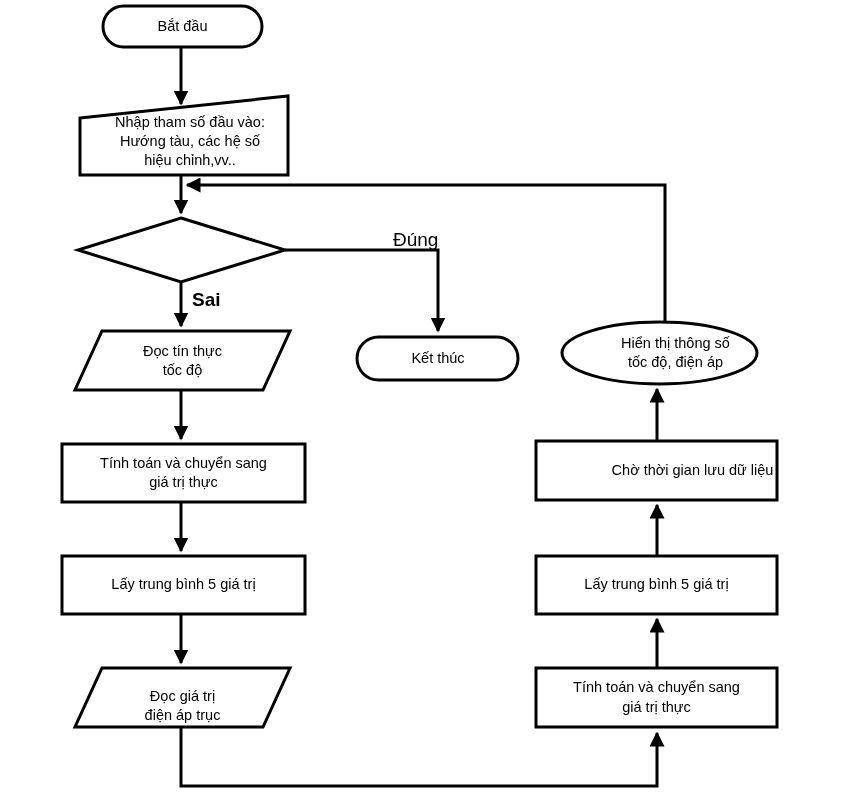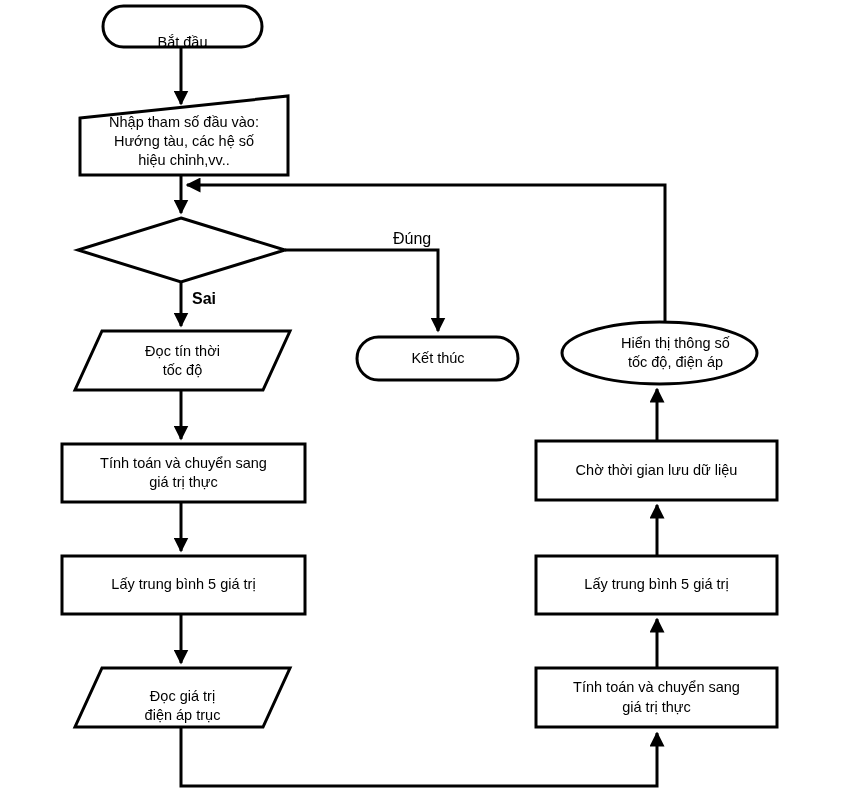"Bắt đầu" div.nodelabel { margin-top: 16px -> none }
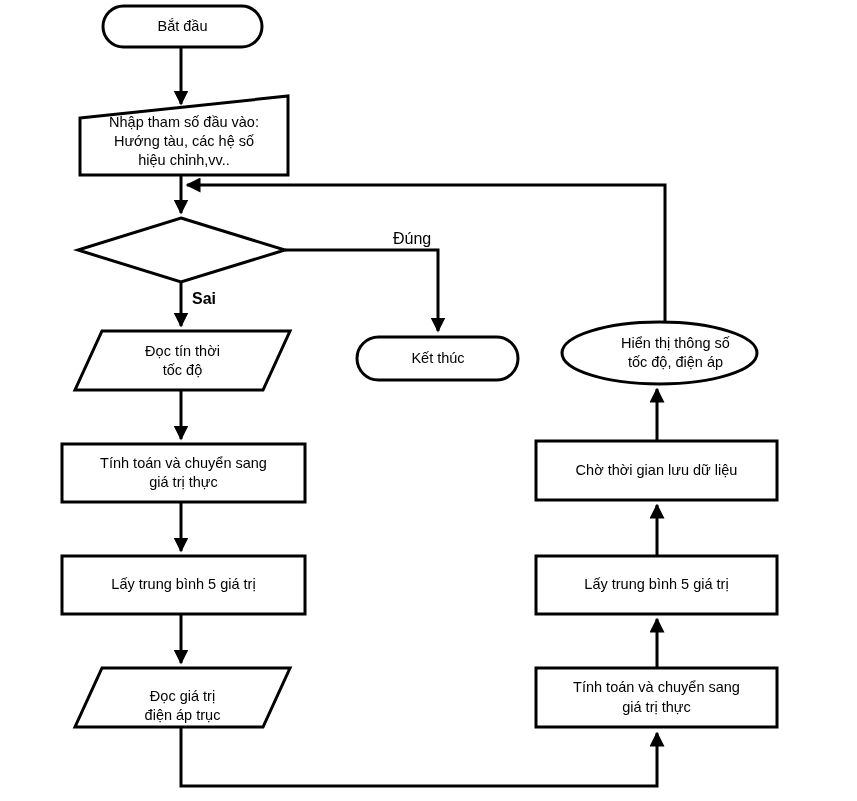"Nhập tham số đầu vào:" div.nodelabel { padding-left: none -> 6px }
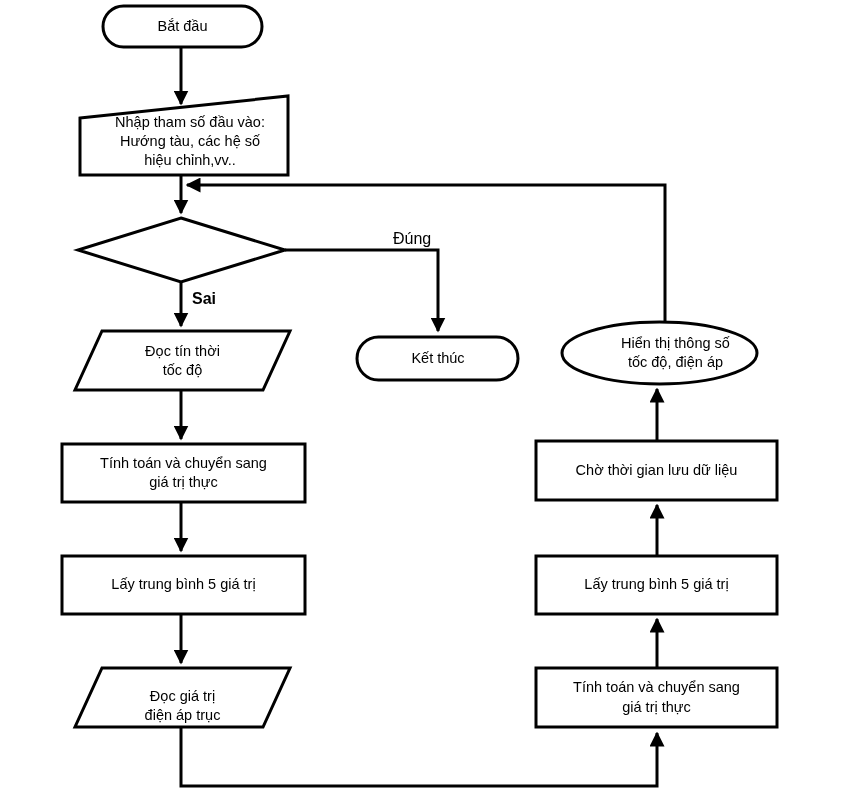"Đúng" .edgelabel { font-size: 16px -> 19px }
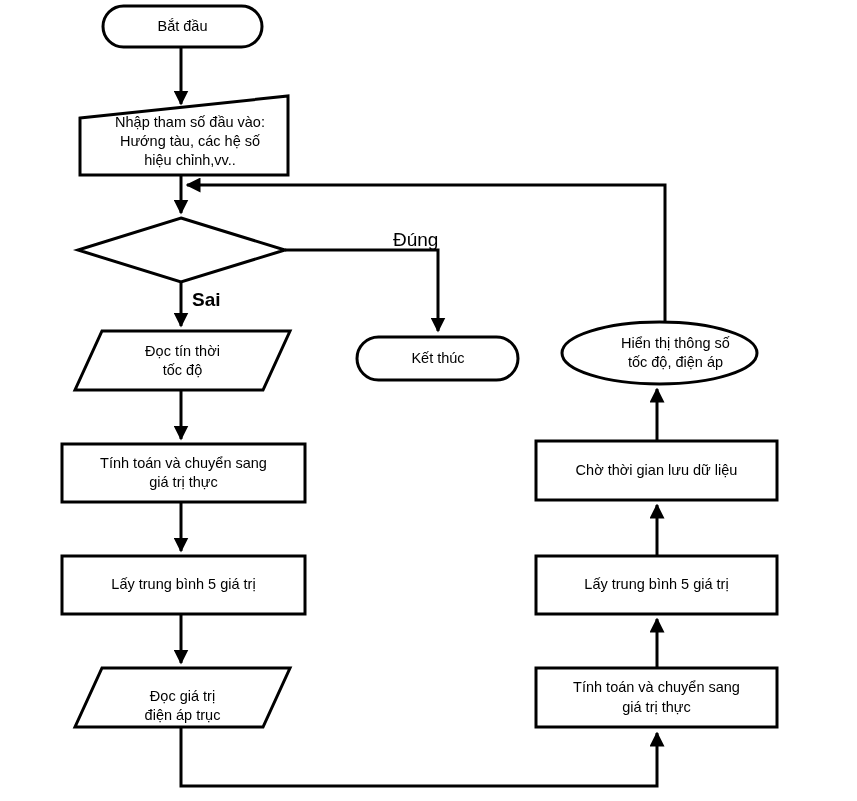"Đọc tín thời" div.nodelabel { text: thời -> thực }
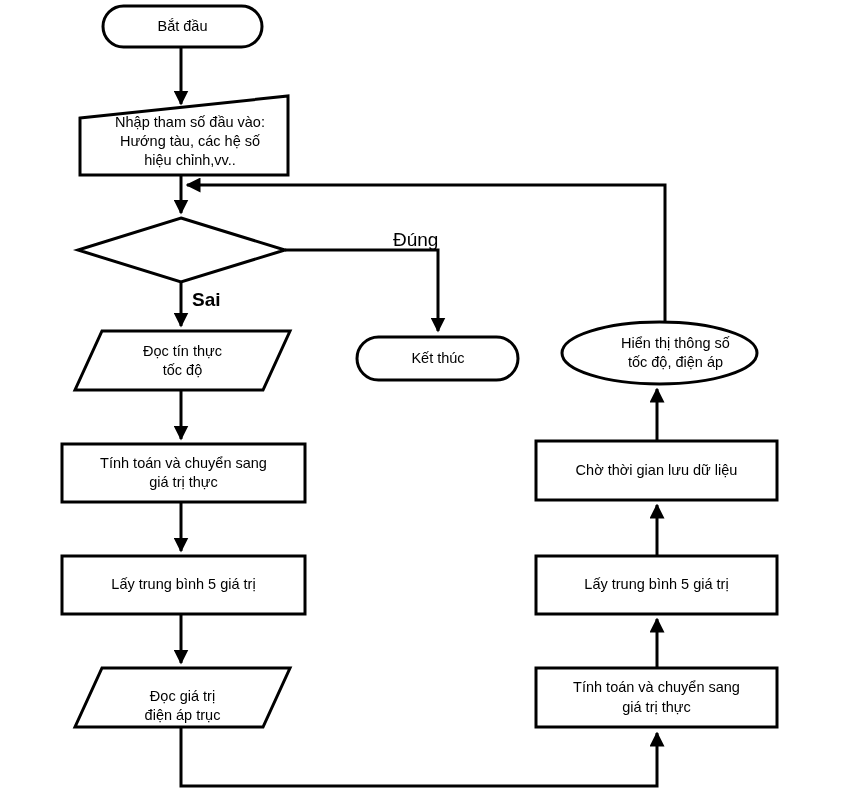"Chờ thời gian lưu dữ" div.nodelabel { padding-left: none -> 36px }
